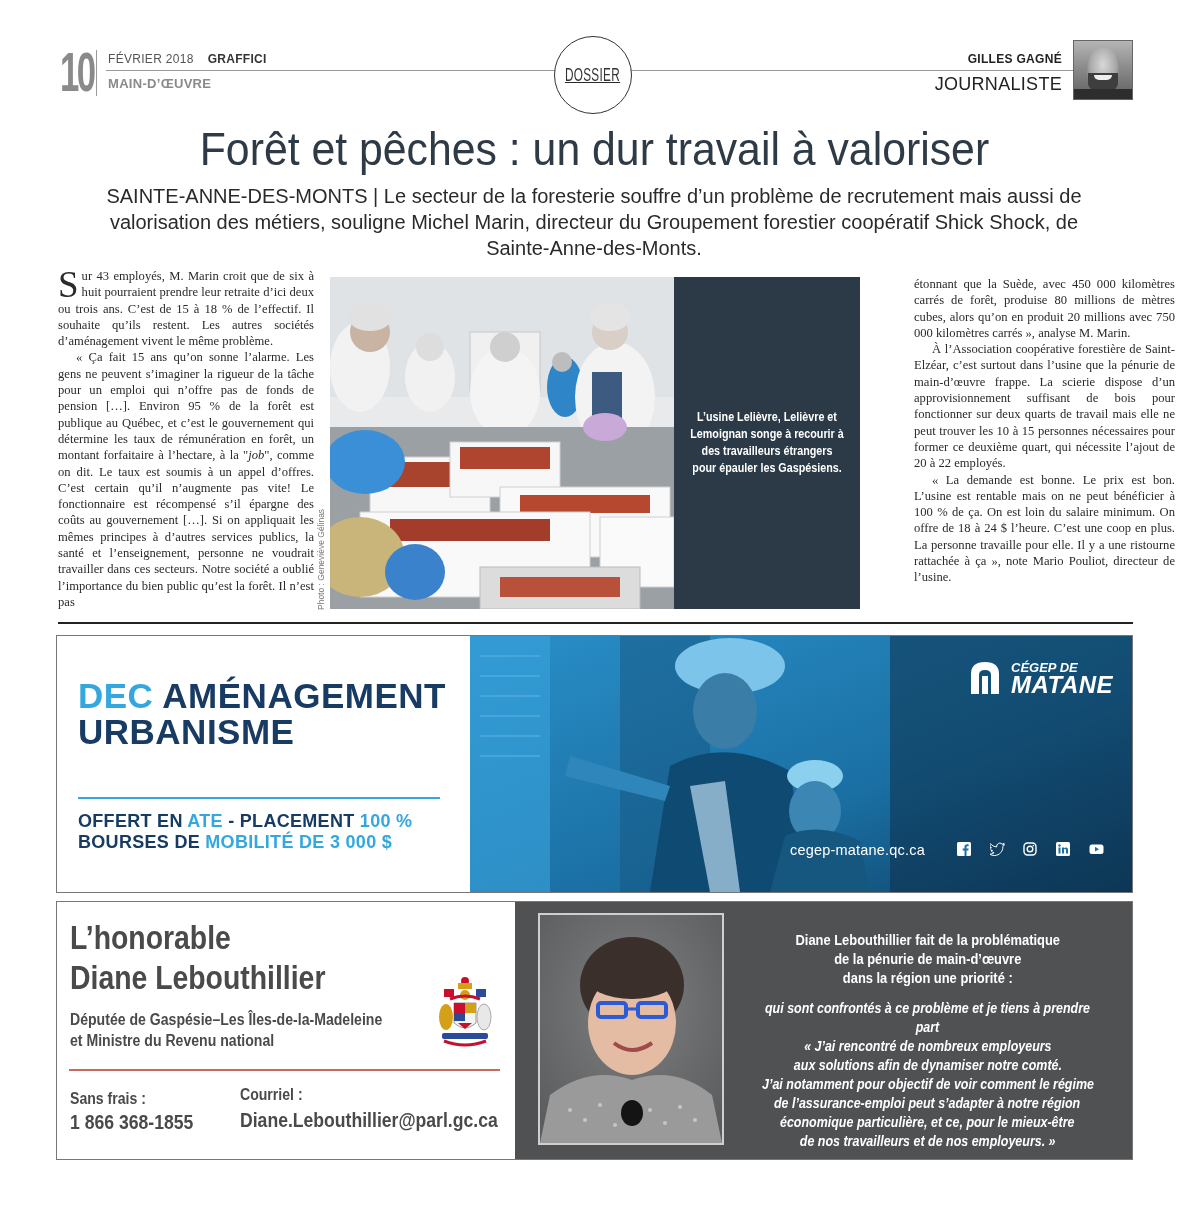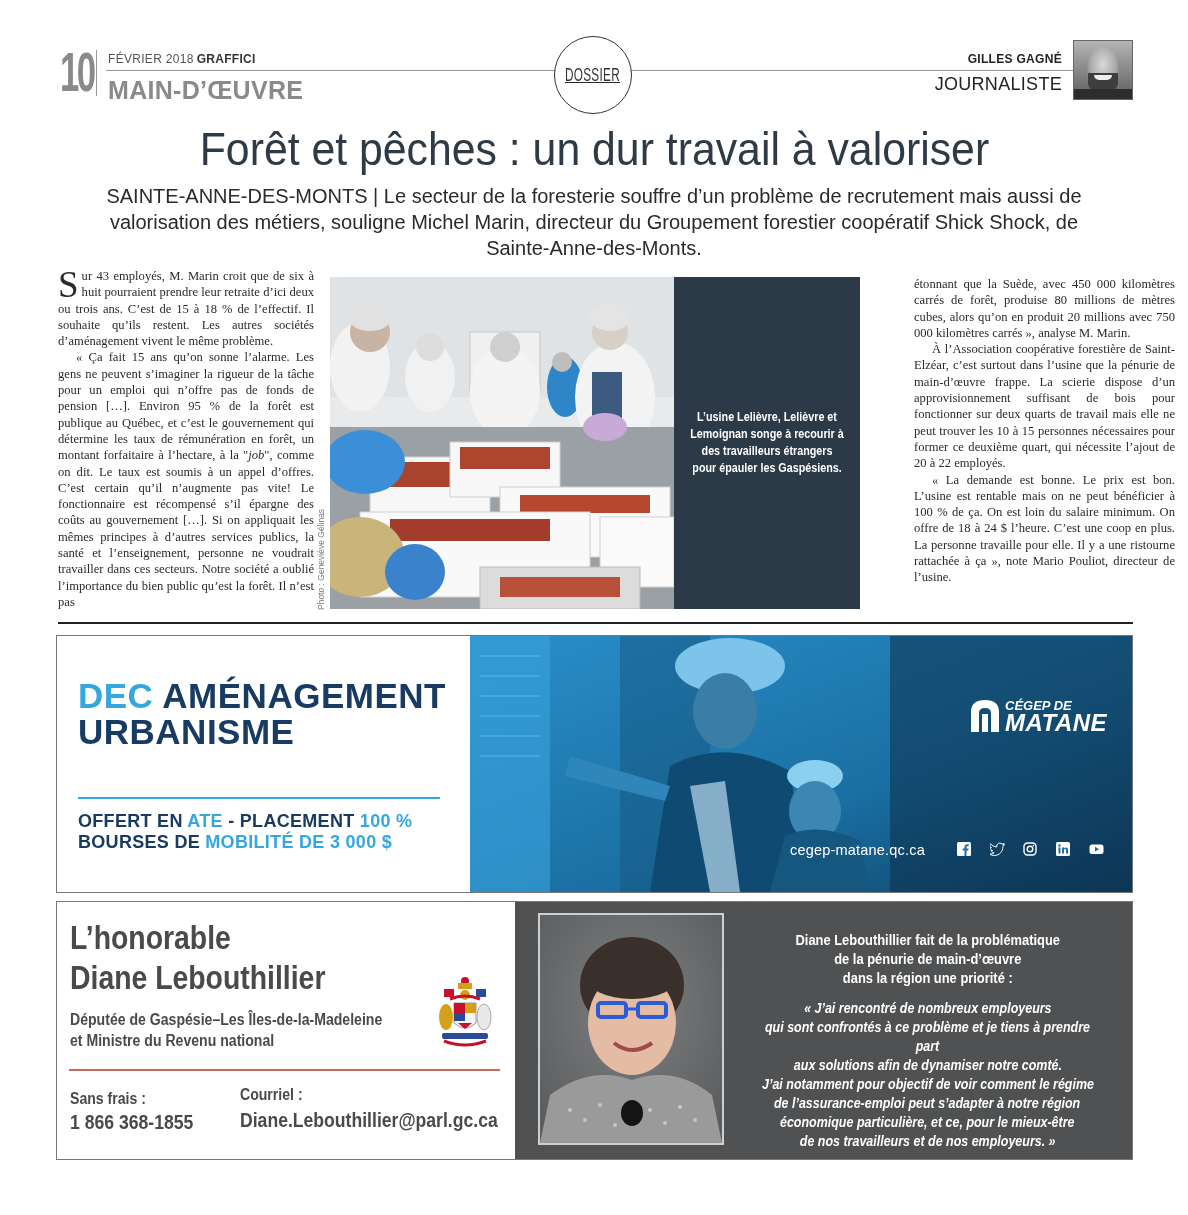"GRAFFICI" .dateline .pub { margin-left: 3px -> 14px }
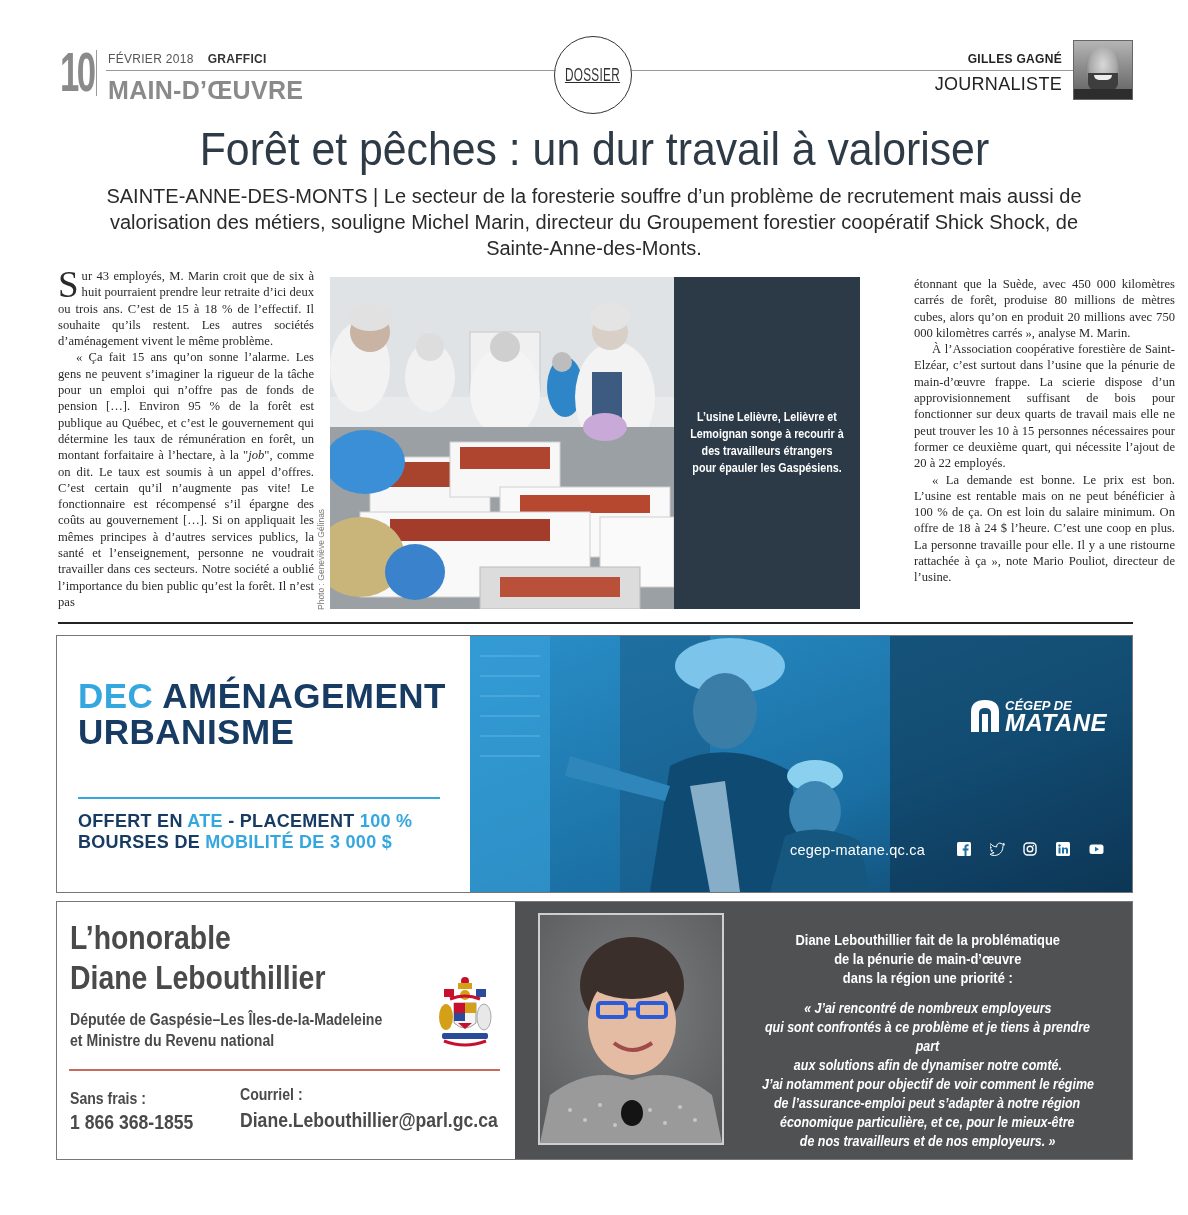"MAIN-D’ŒUVRE" .section { font-size: 25px -> 13px }
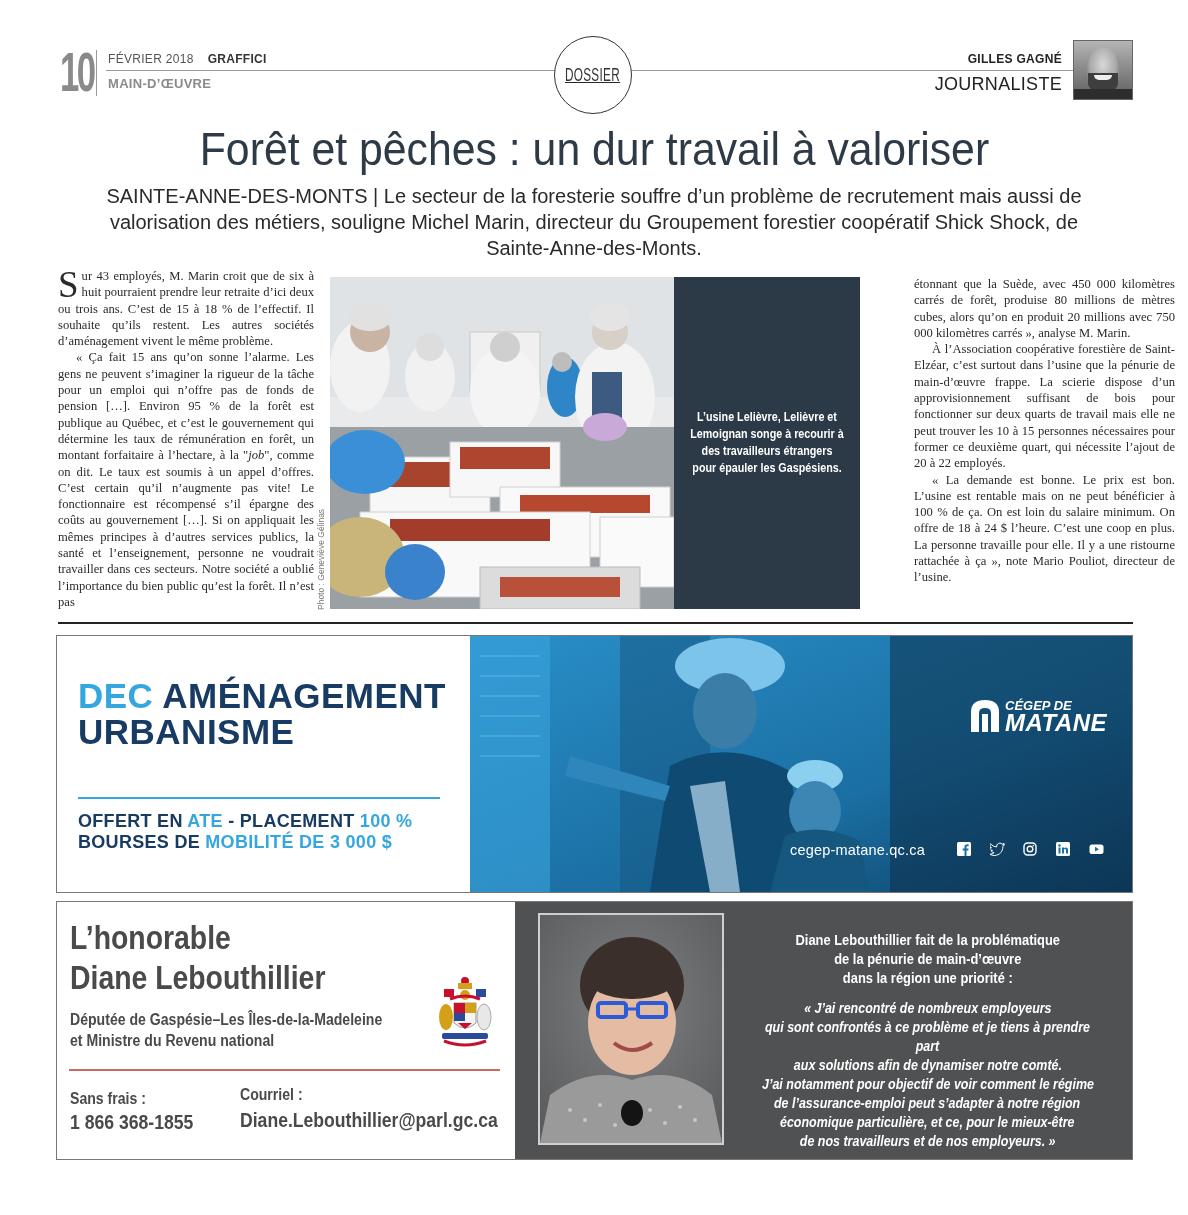"CÉGEP DE" .cegep-logo { gap: none -> 6px; top: 698px -> 660px }
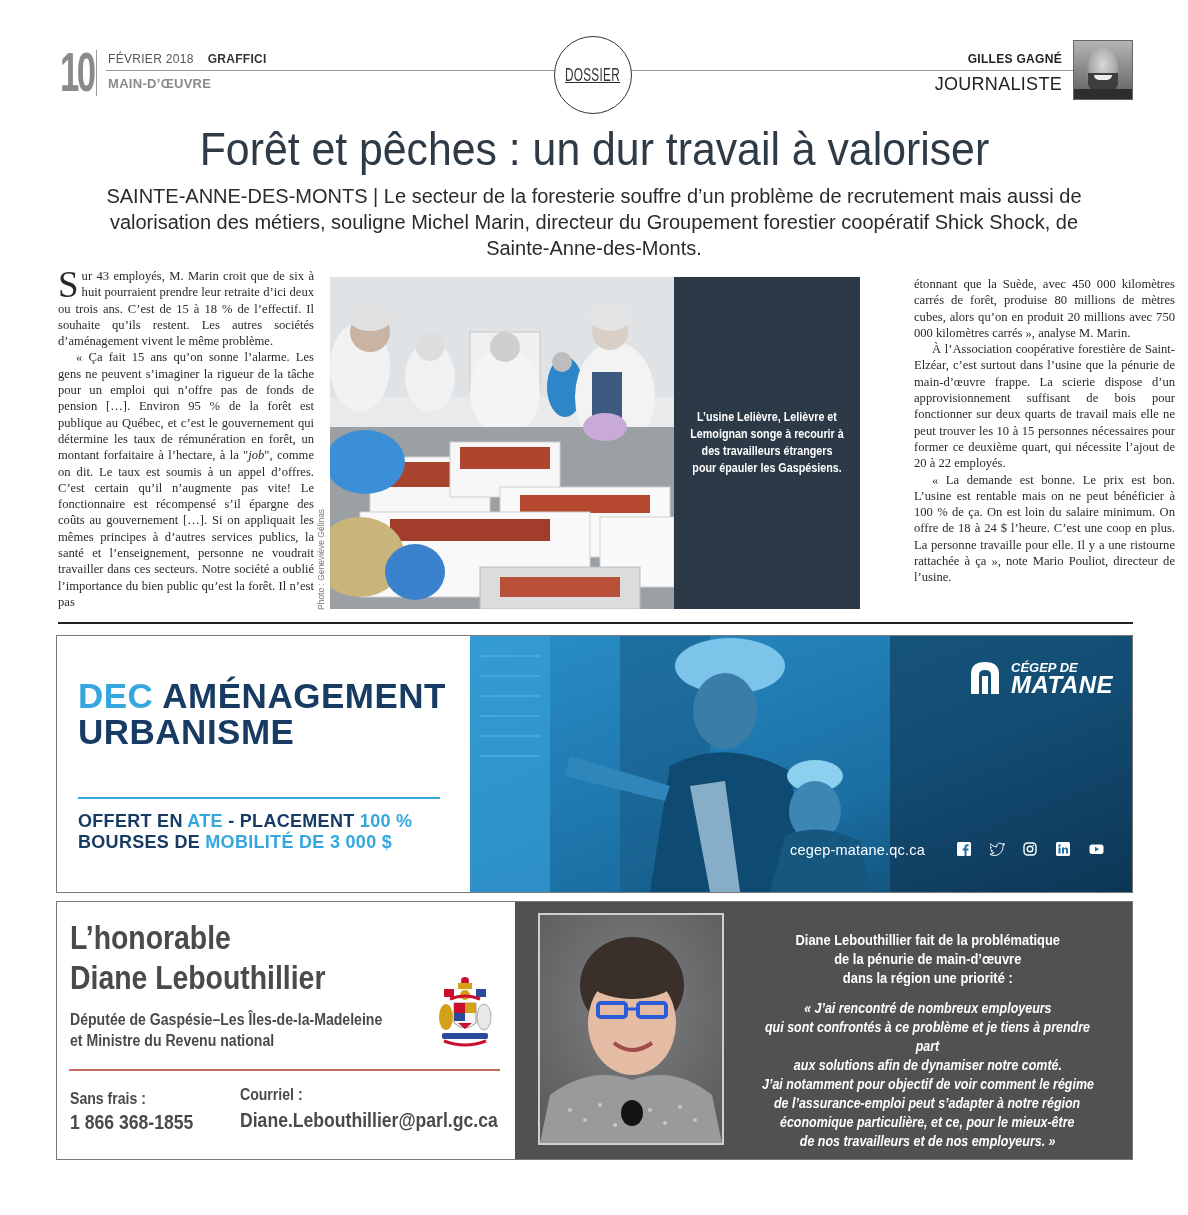"« J’ai rencontré de nombreux" div { order: before "qui sont confrontés à ce" -> after "qui sont confrontés à ce" }
